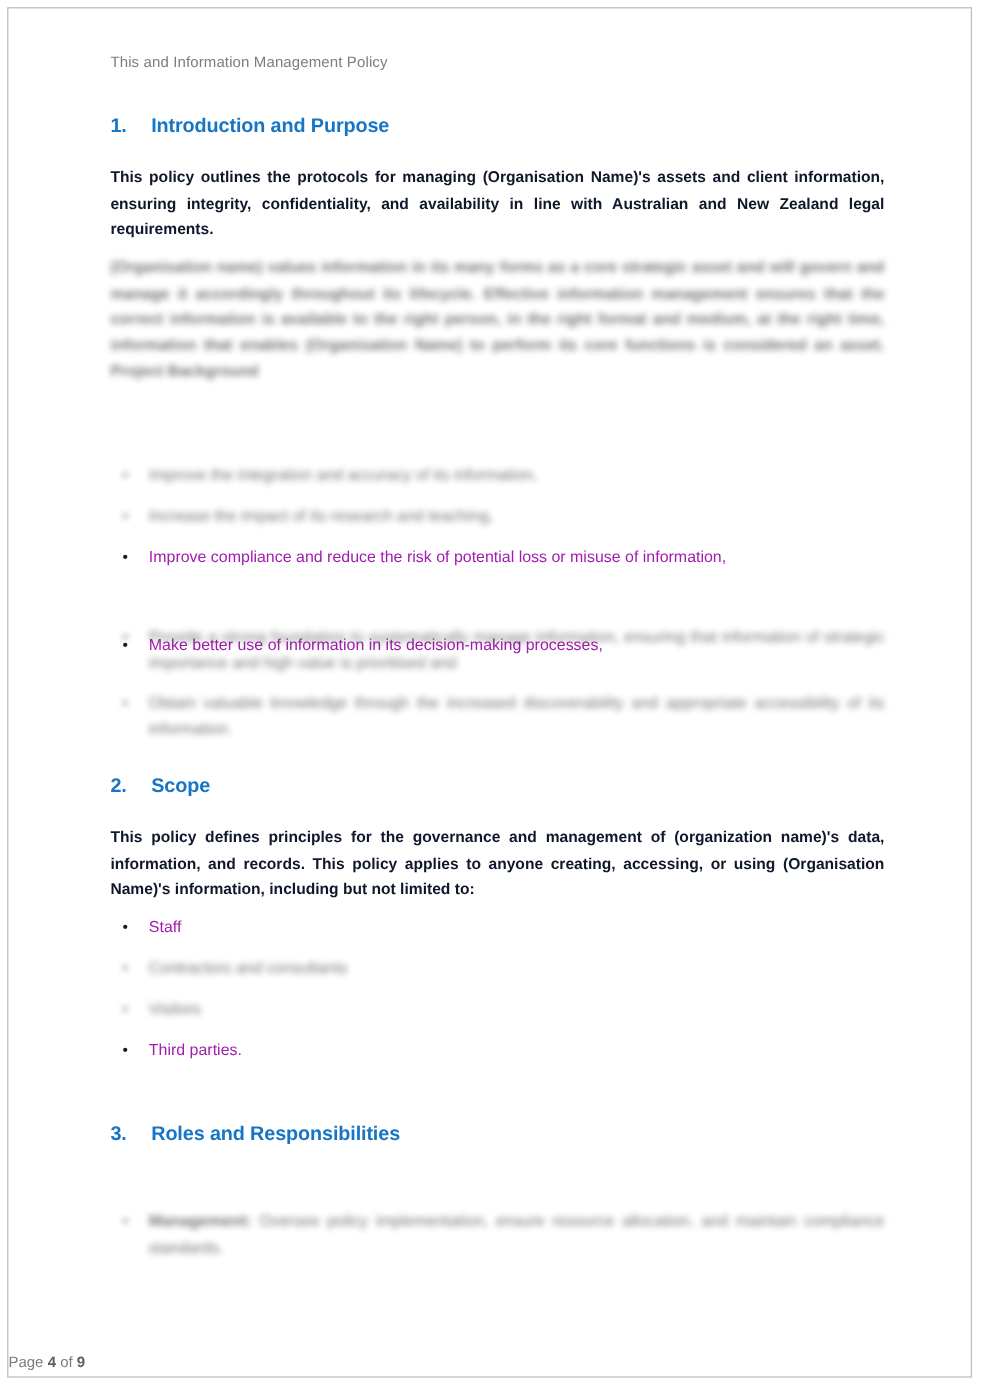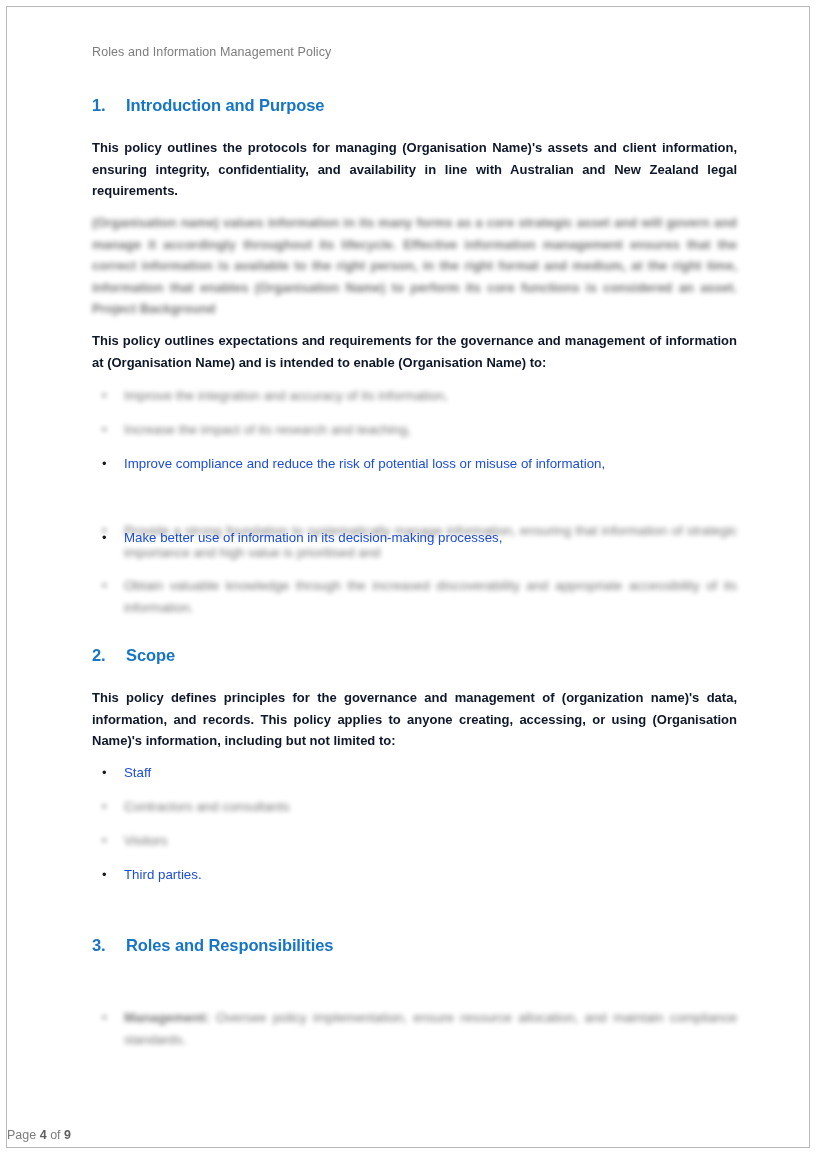"Roles and Information Management Policy" div.running-header { text: Roles -> This }
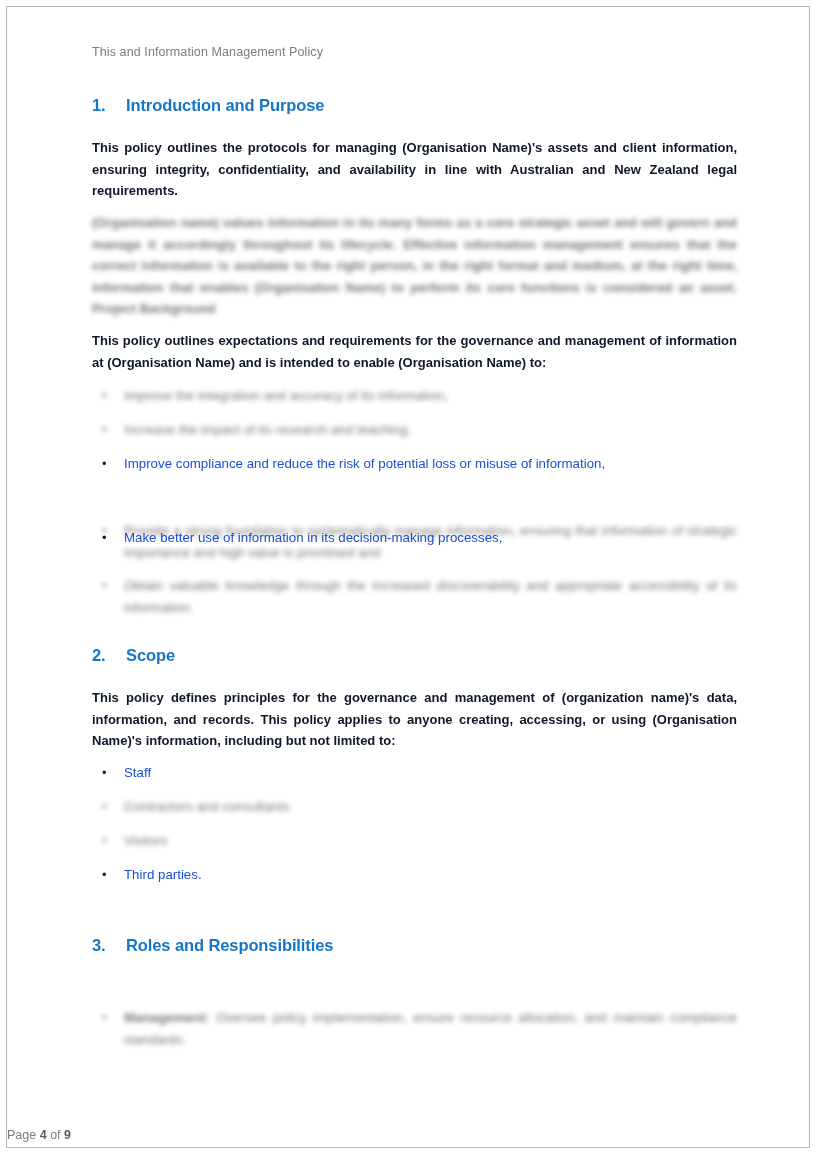"This policy outlines expectations and" div.para { html: <div>This policy outlines expectations and requirements for the governance and management of information at (Organisation Name) and is intended to enable (Organisation Name) to:</div> -> none }
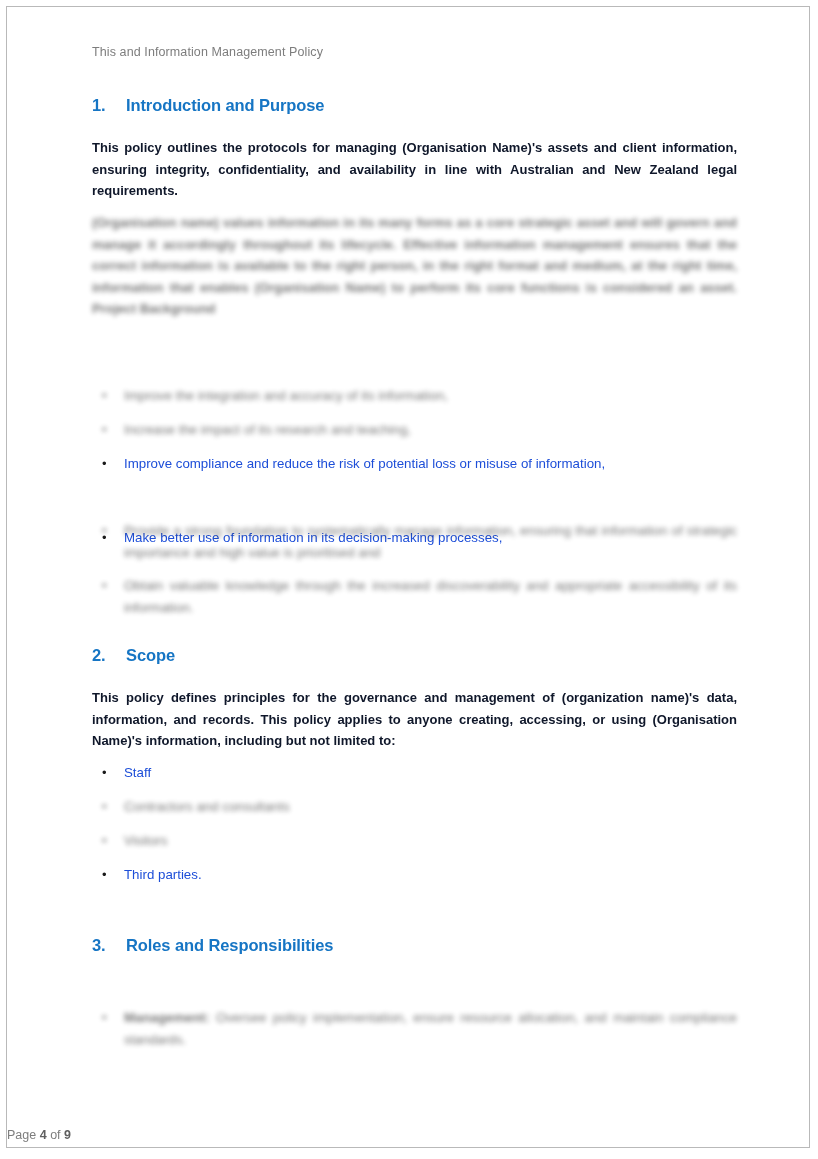"Improve compliance and reduce the" .bullet { color: #1d4ed8 -> #a21caf }
